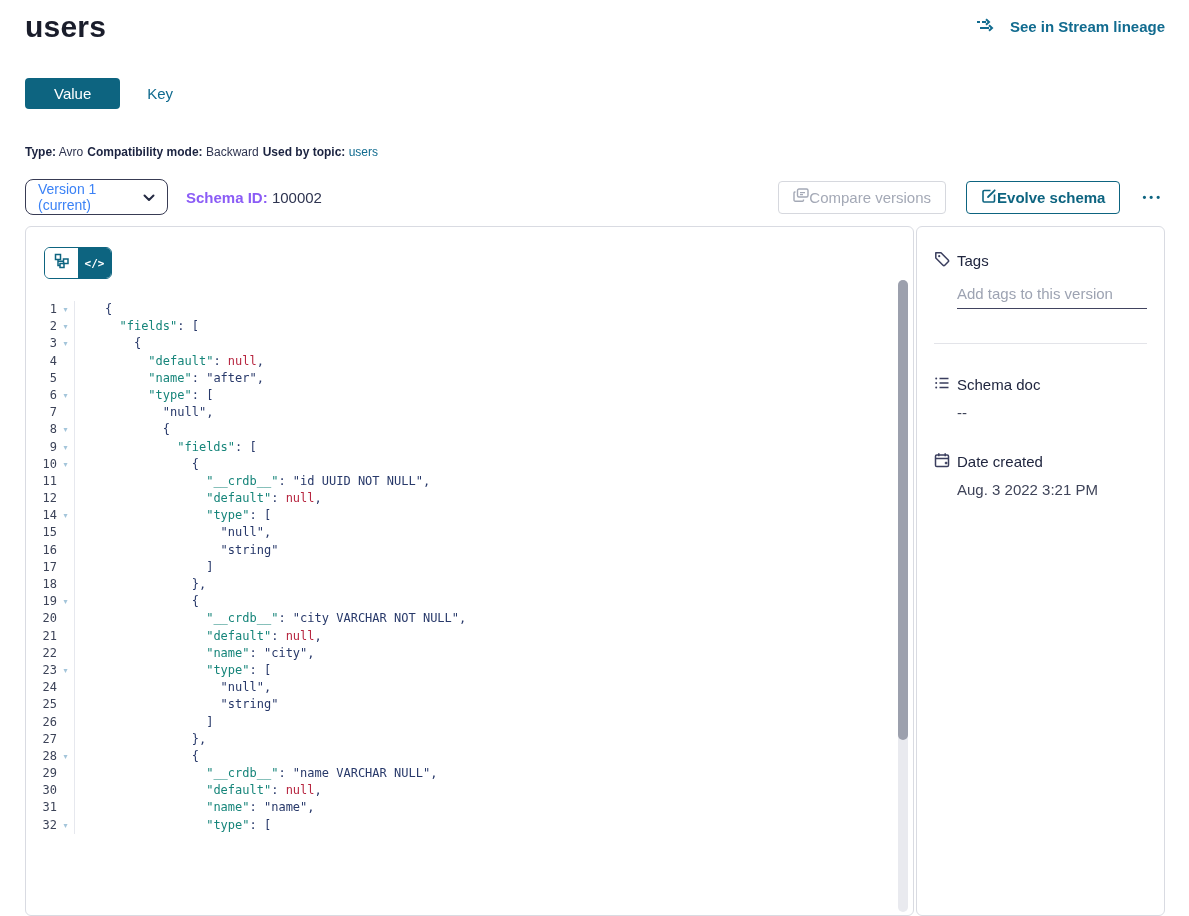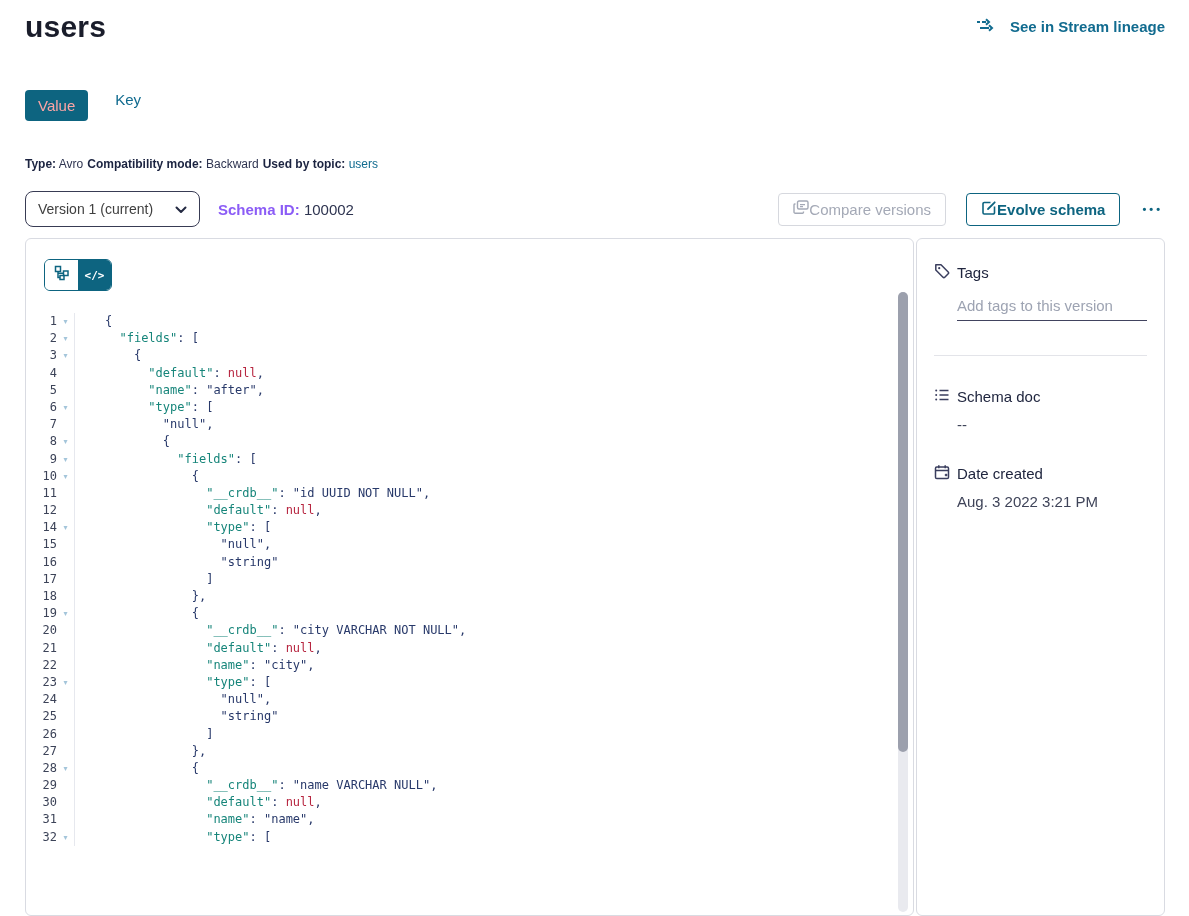"Value" .vk-value { color: #fca5a5 -> #ffffff; margin-top: 12px -> none; padding: 7px 13px -> 7px 29px }
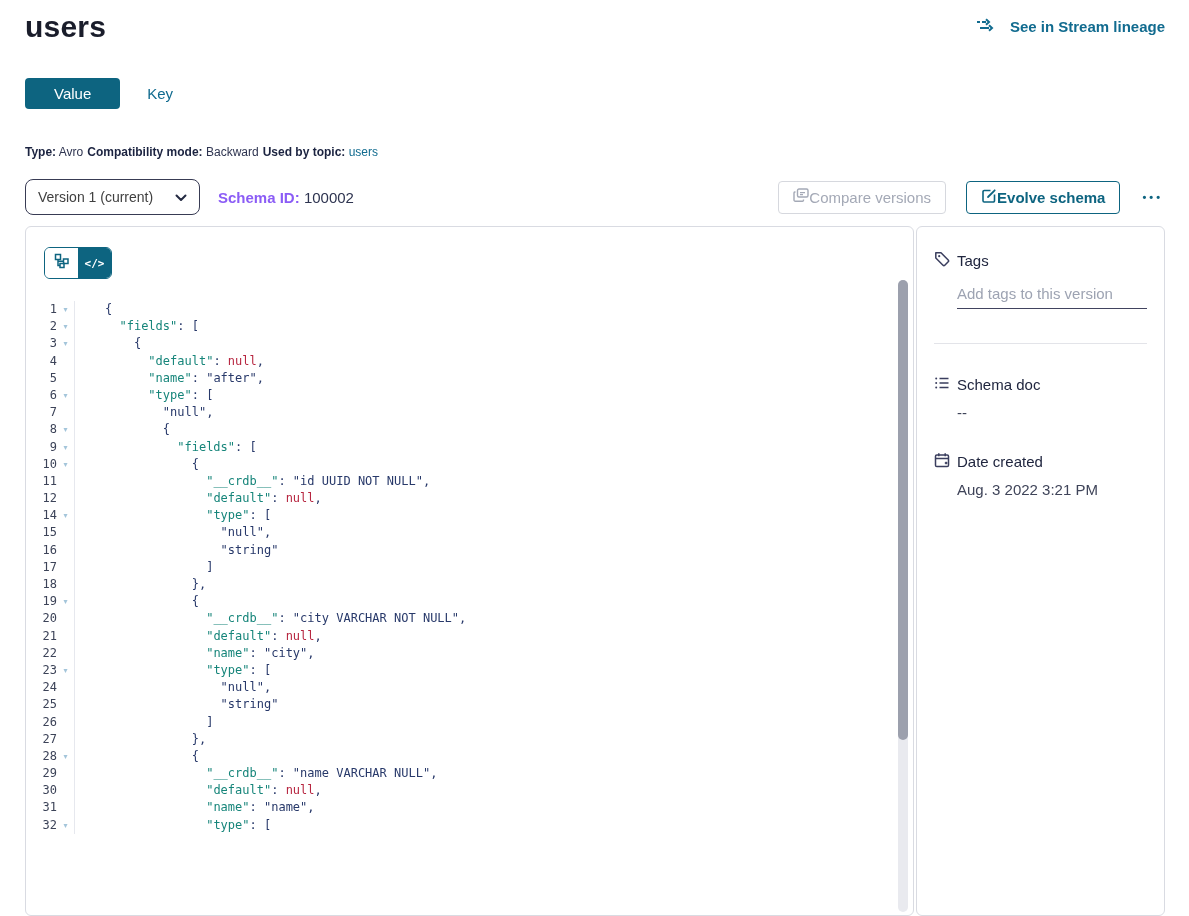"Version 1 (current)" .select { color: #404040 -> #3b82f6; width: 175px -> 143px }
